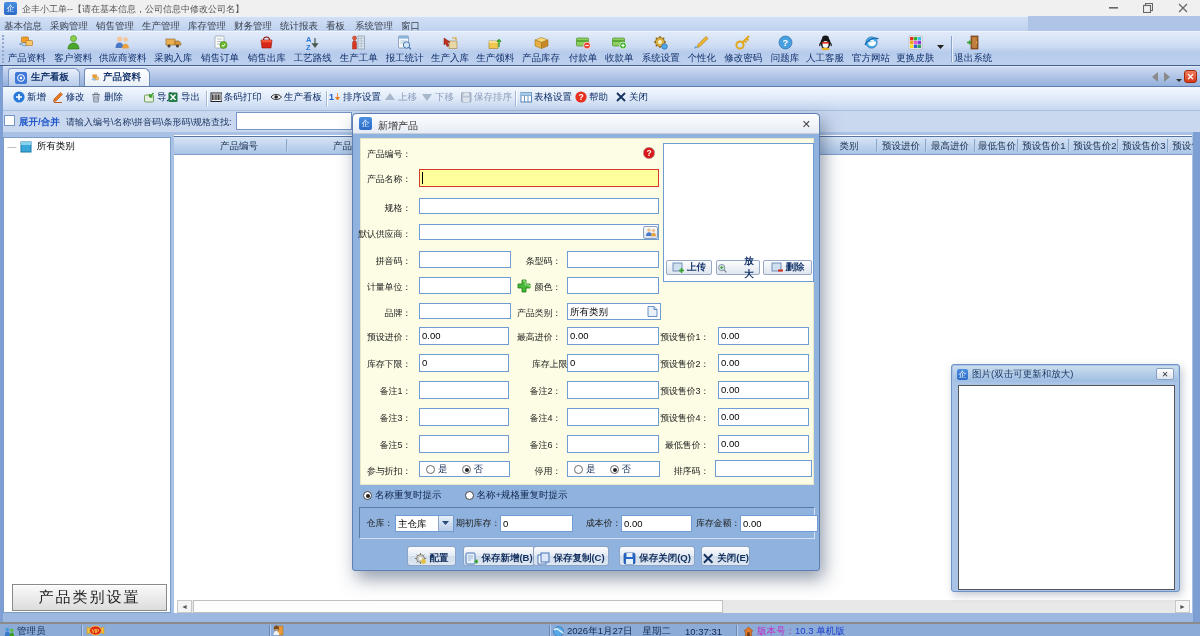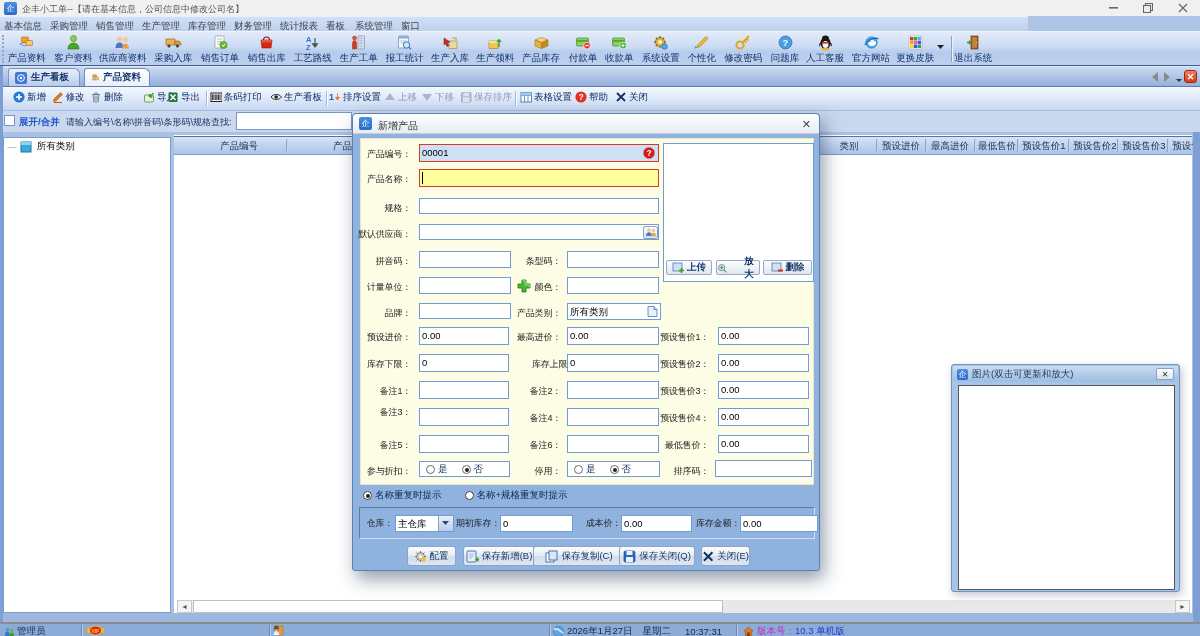"00001" div.finput { html: <div> <span>00001</span> </div> -> none }
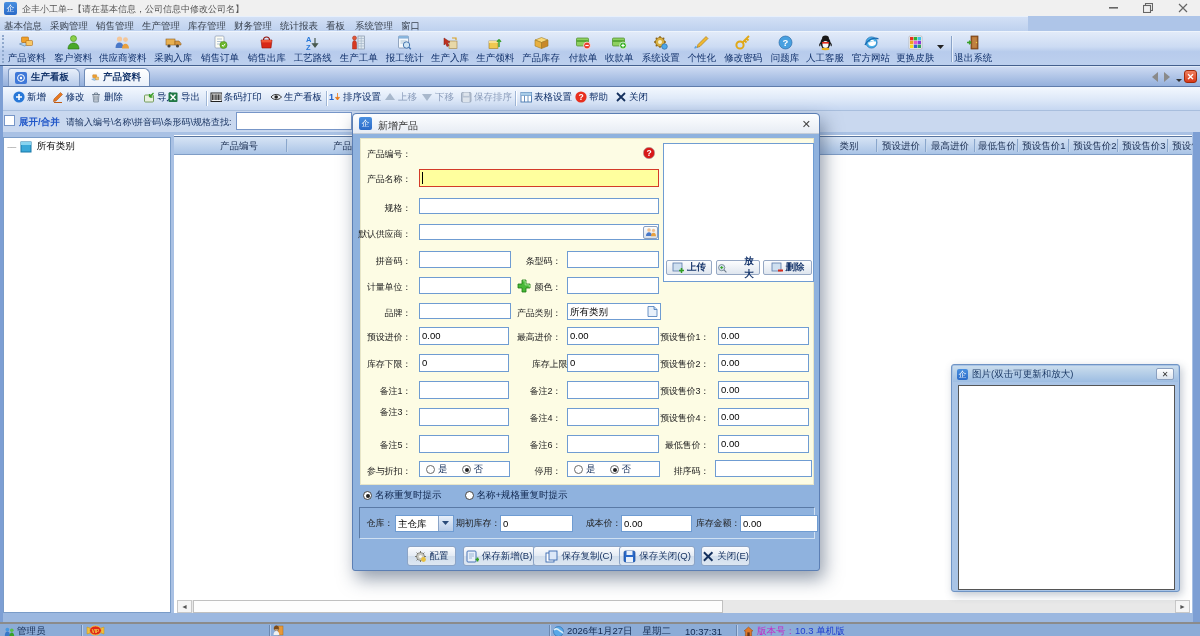"备注3：" div.flabel { top: 292px -> 298px }
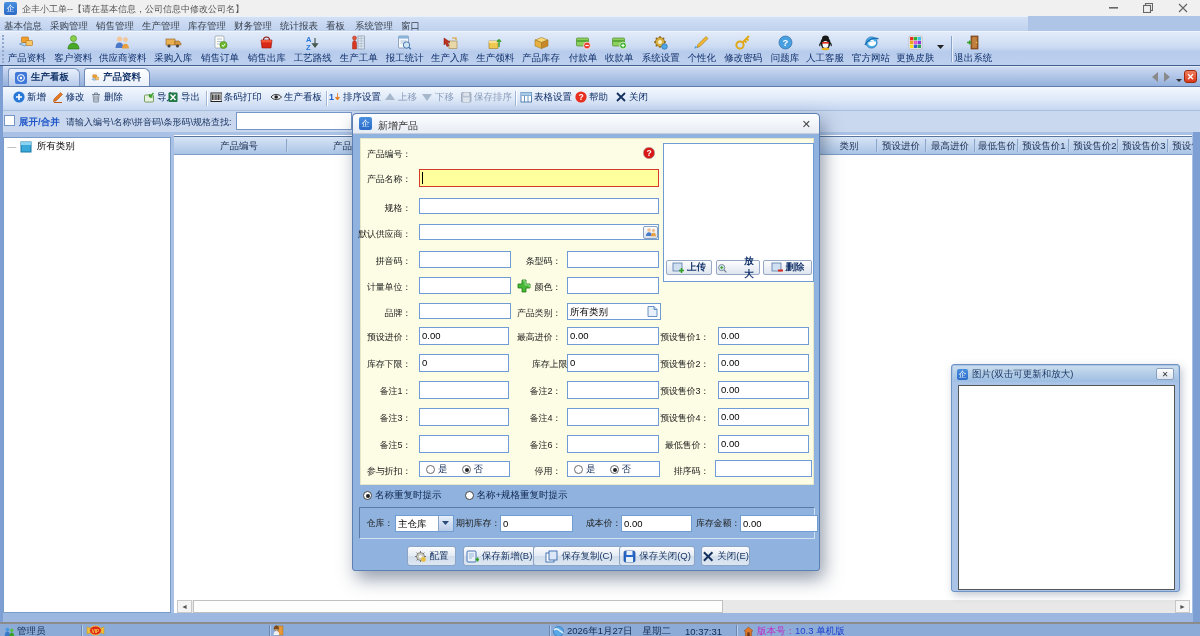"配置" .dbtn { align-items: center -> flex-end; font-weight: normal -> bold }
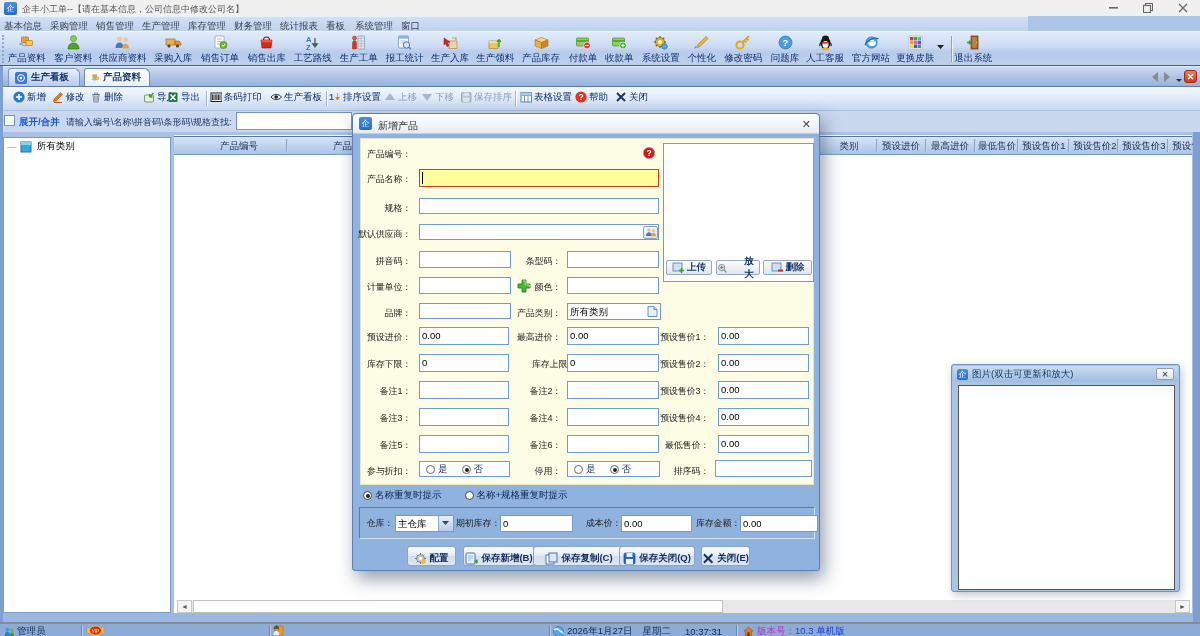"保存复制(C)" div.dbtn { width: 92px -> 76px }
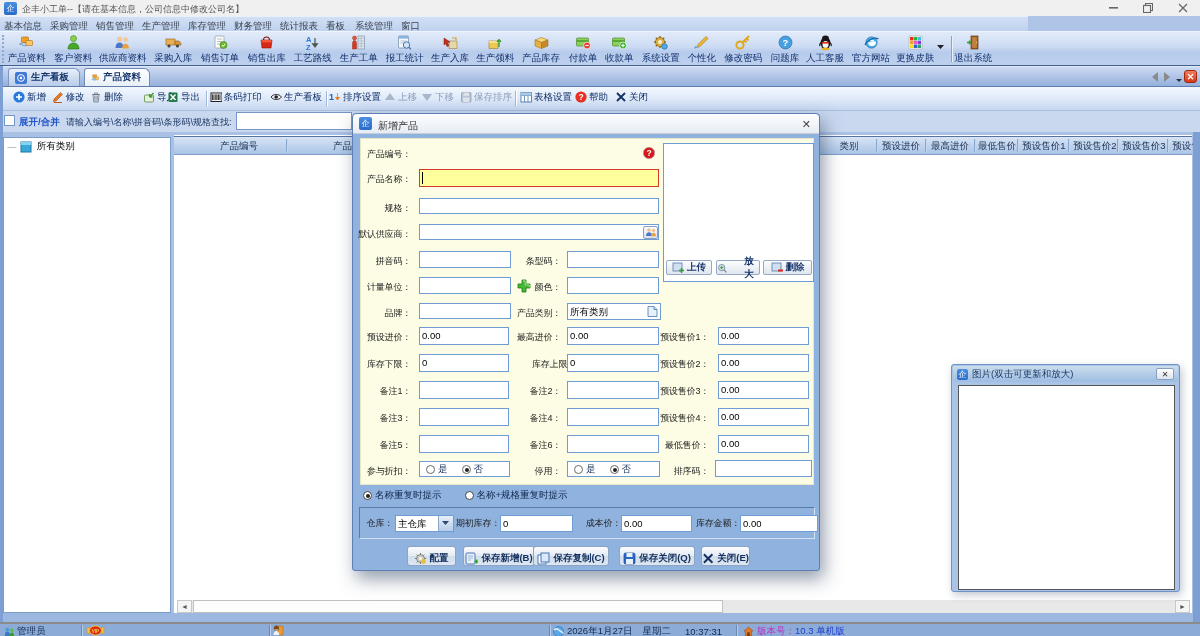"产品类别设置" div.abs { html: none -> <div>产品类别设置</div> }
